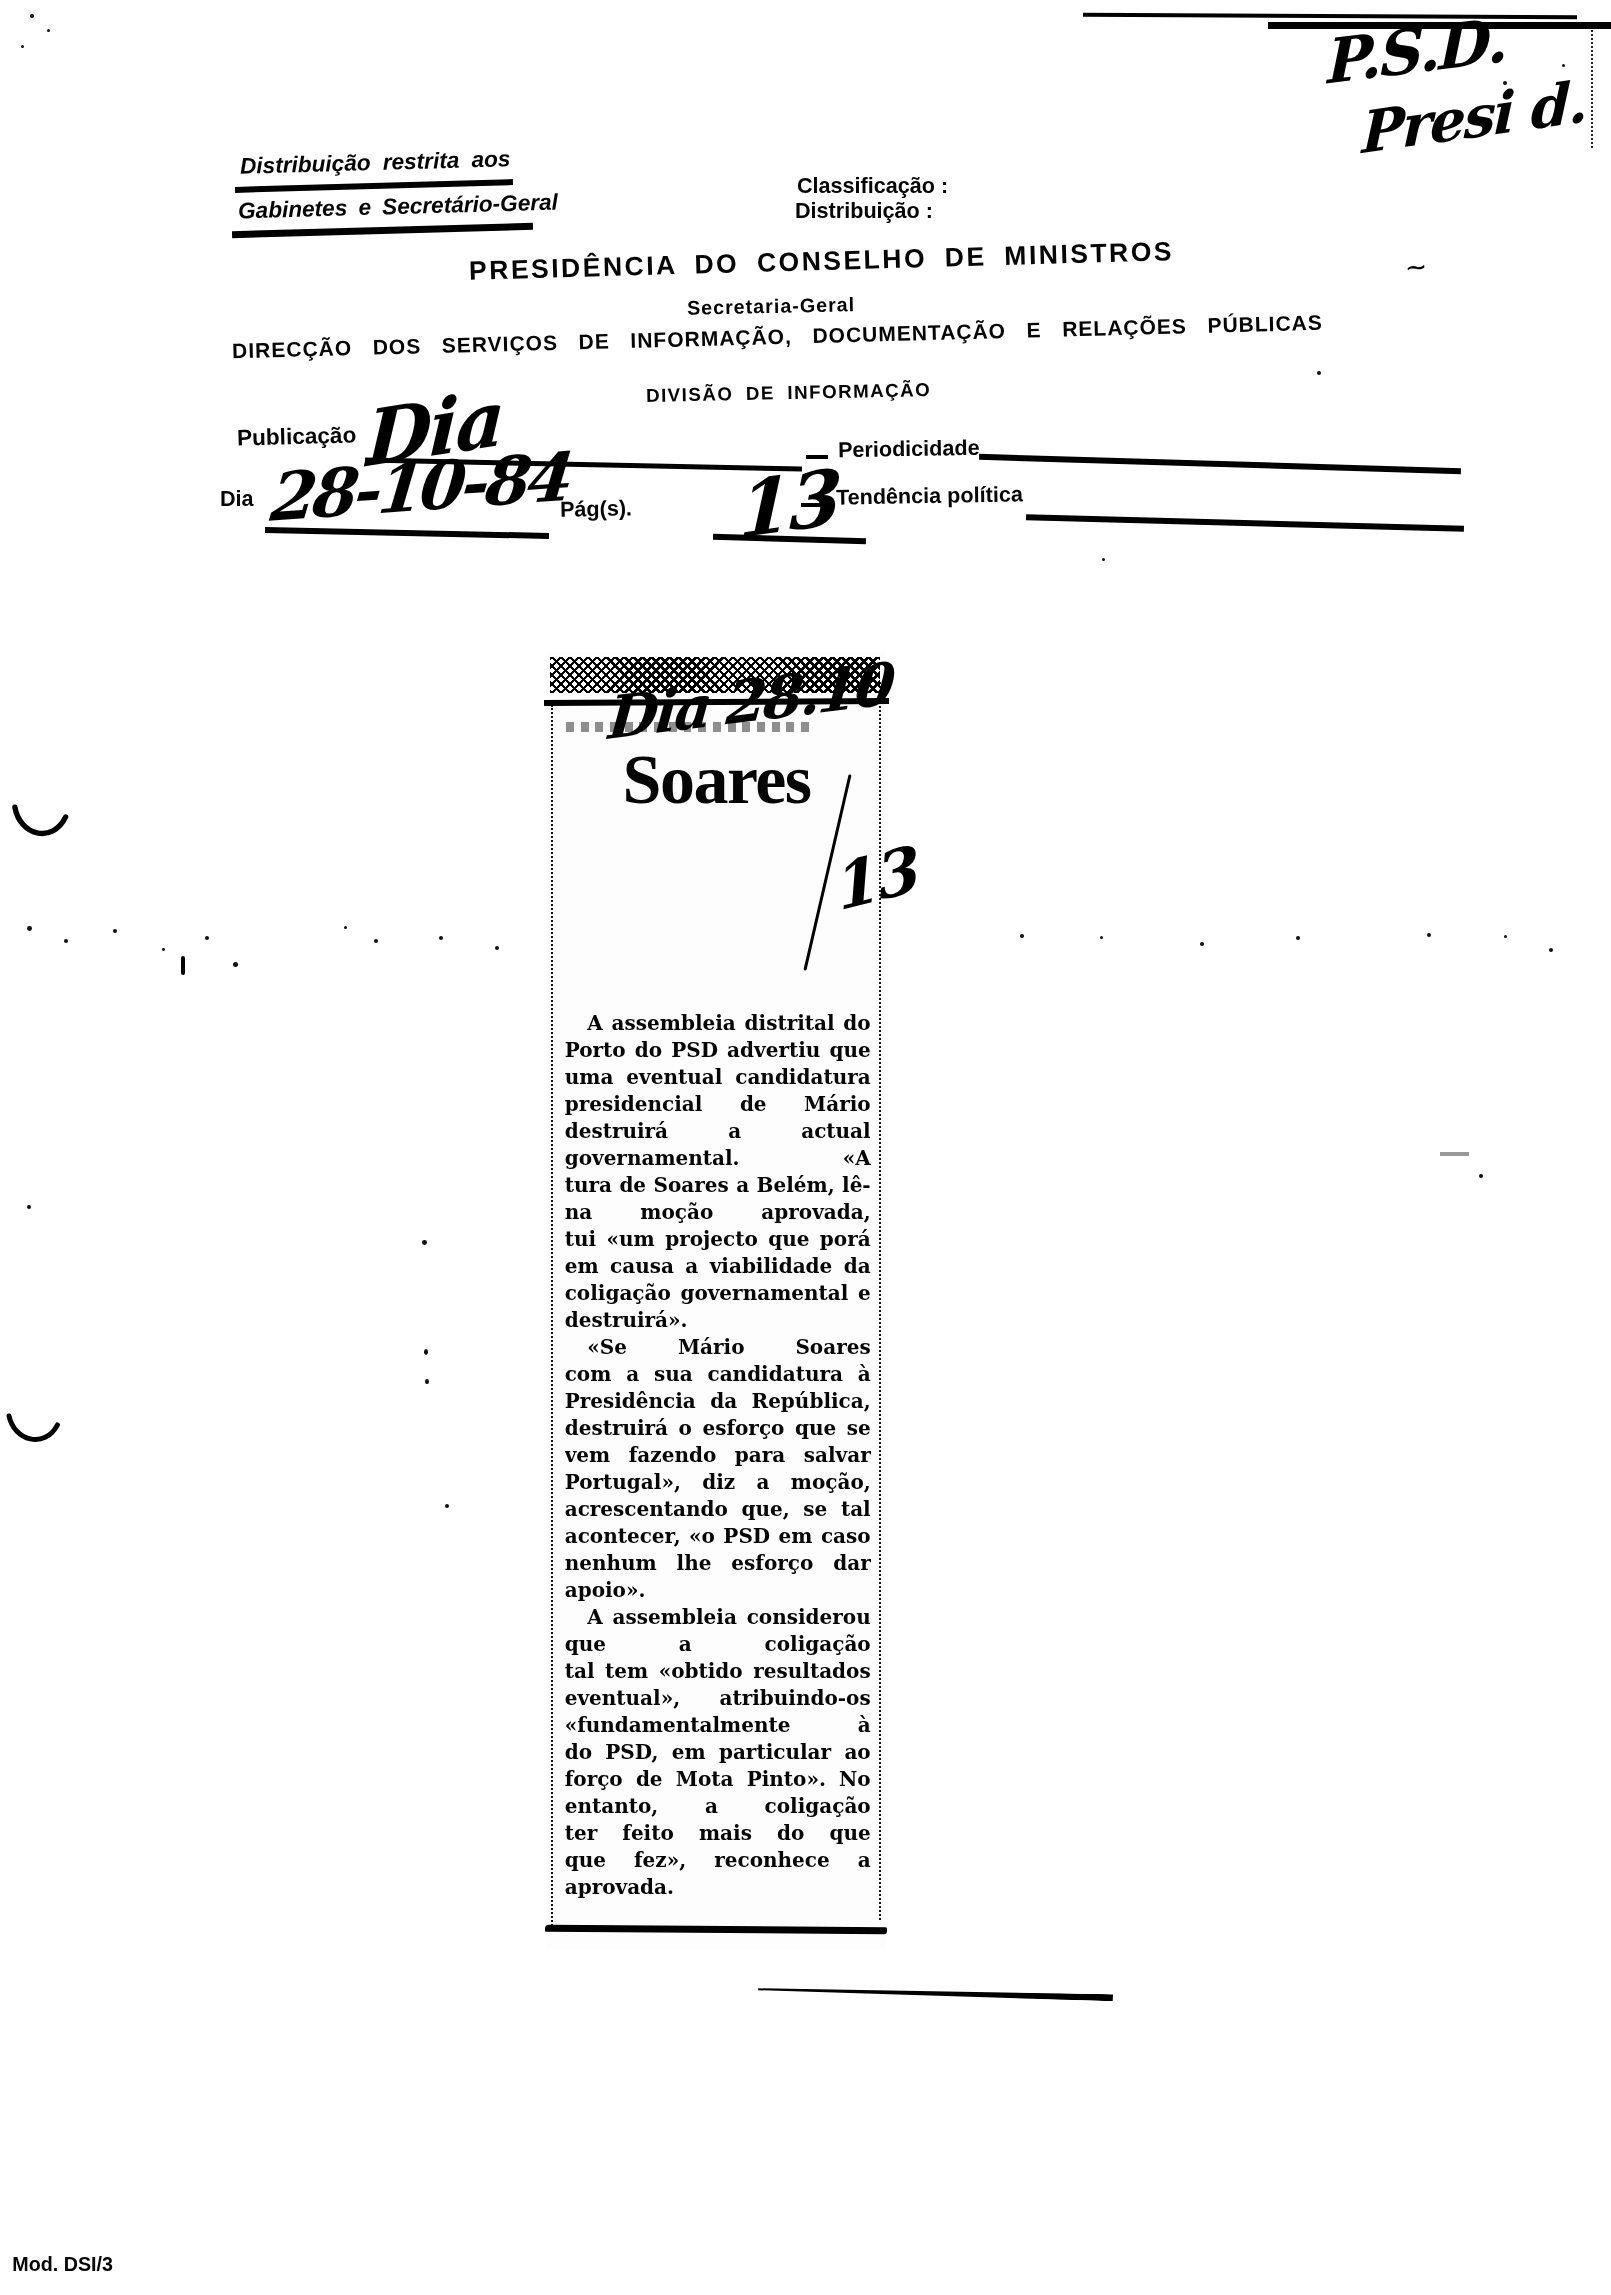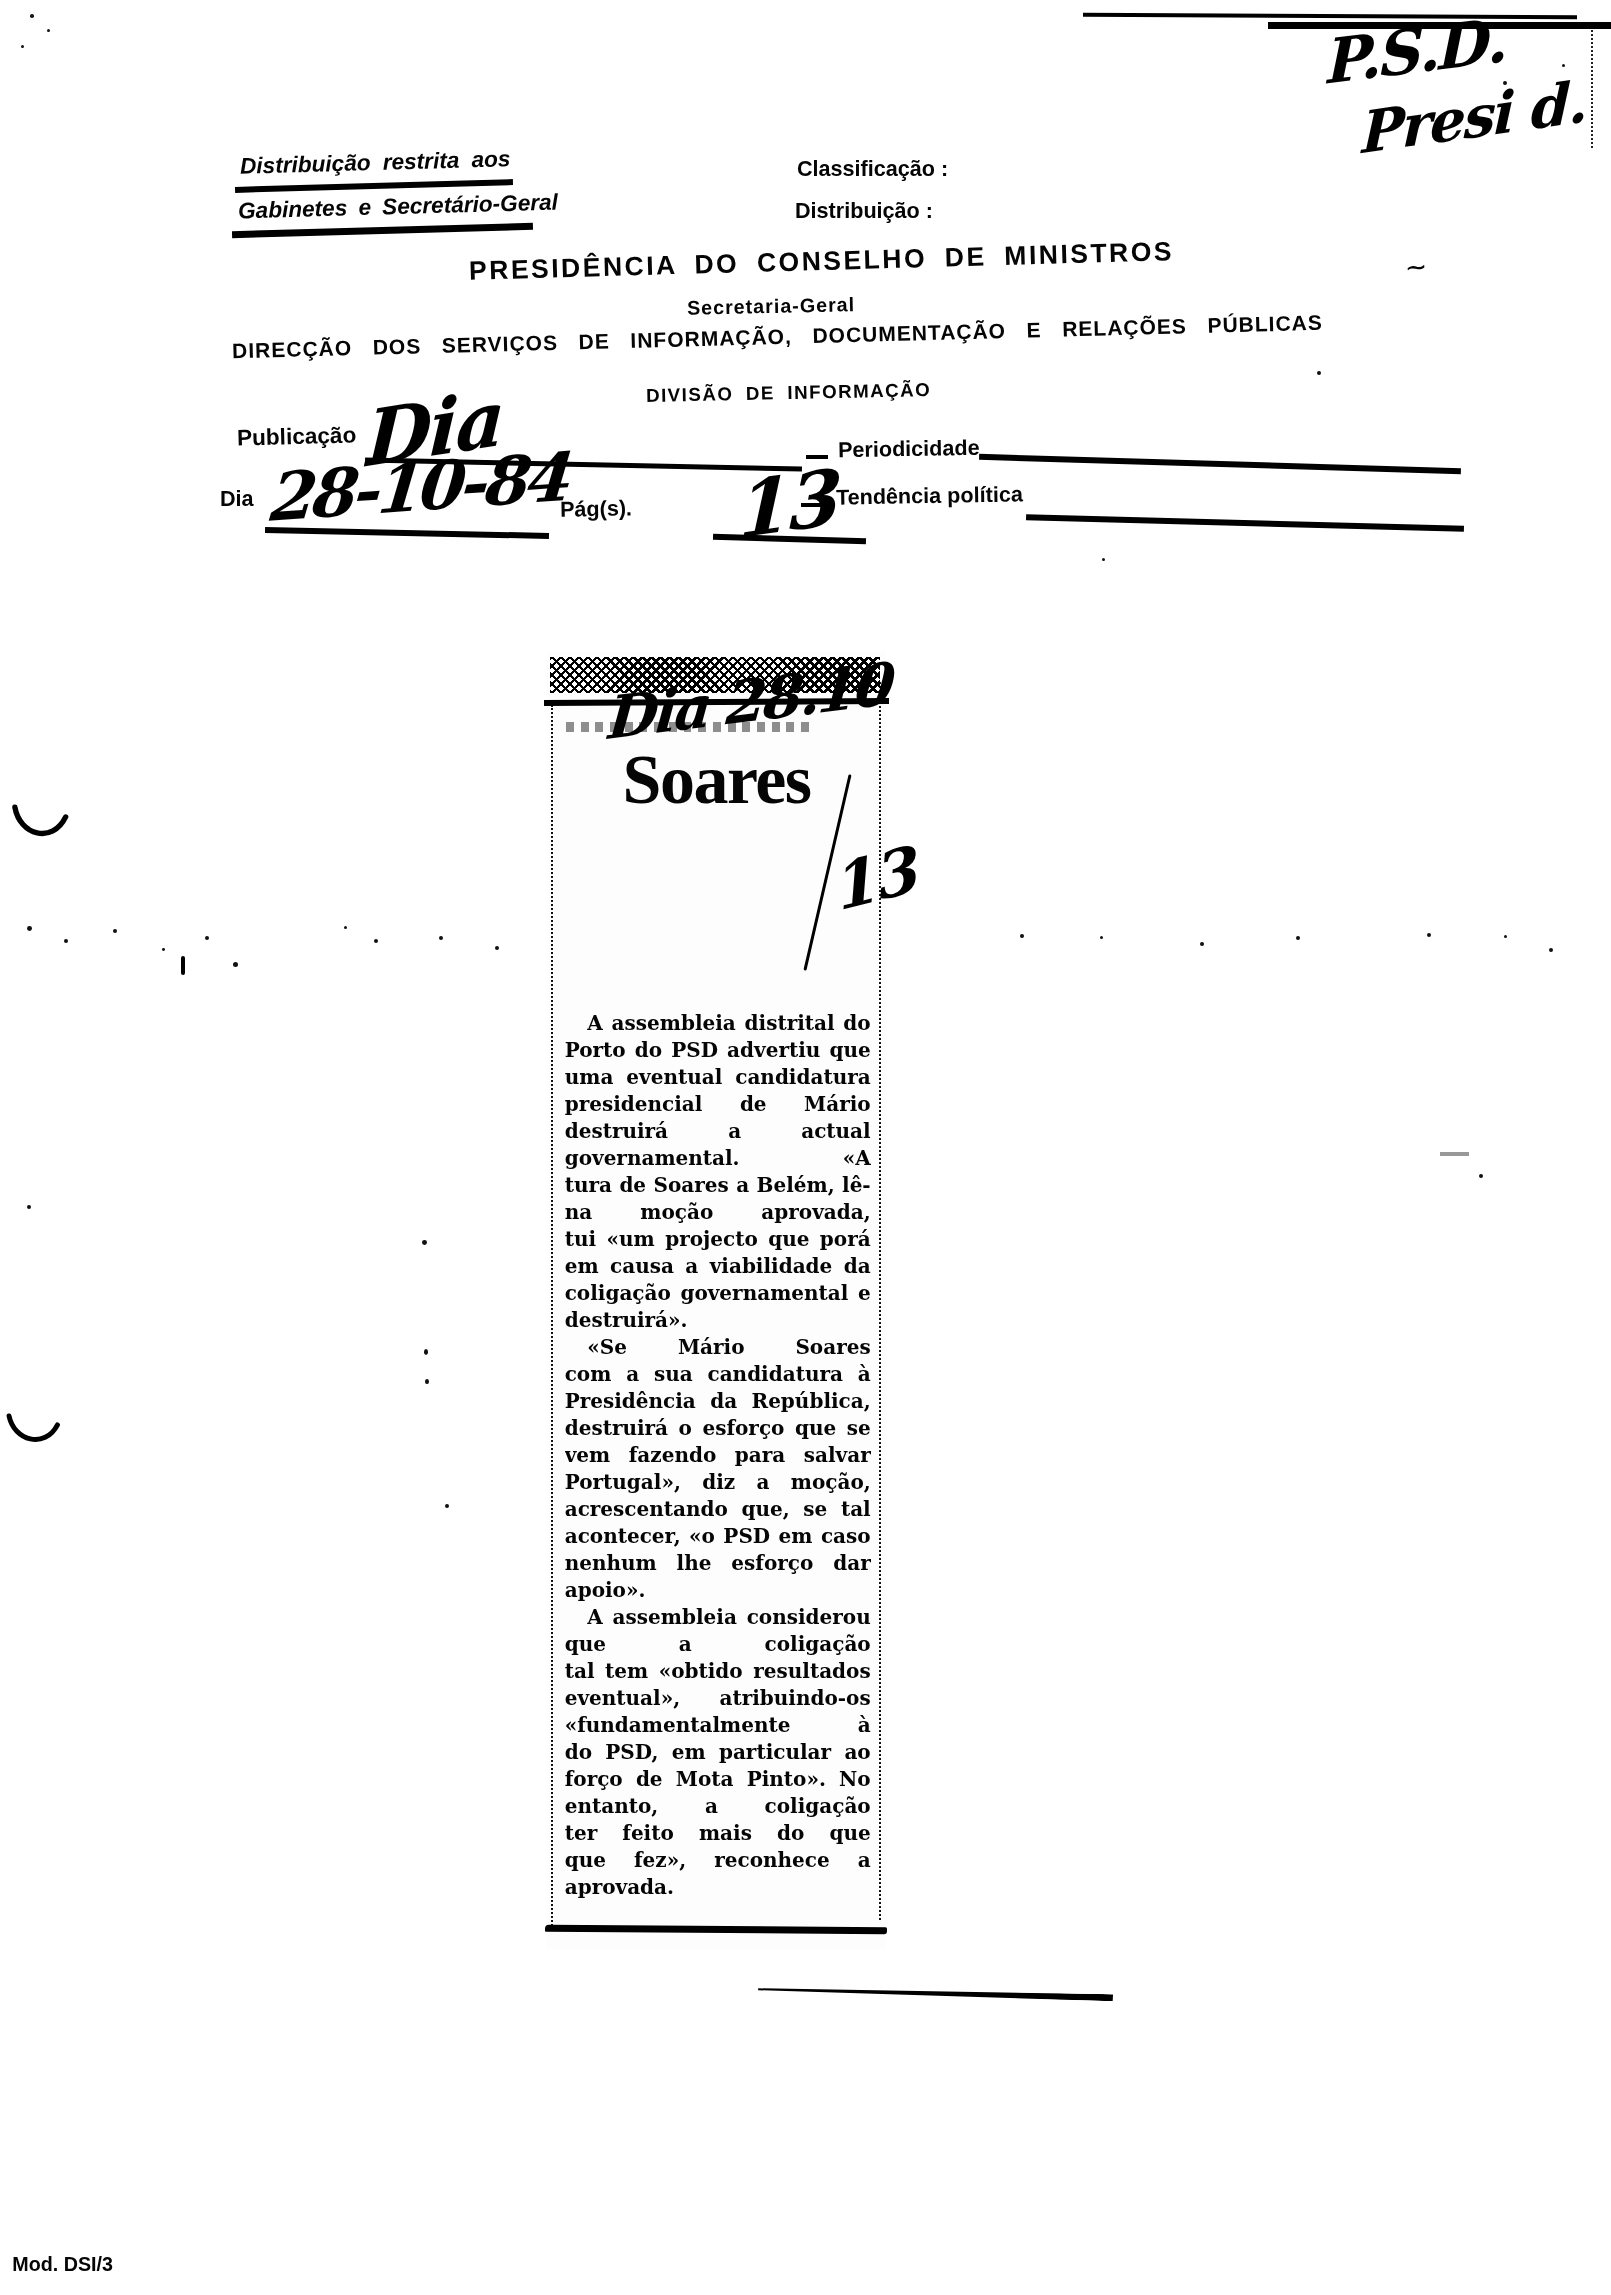"Classificação :" div.typed { top: 156px -> 173px }
